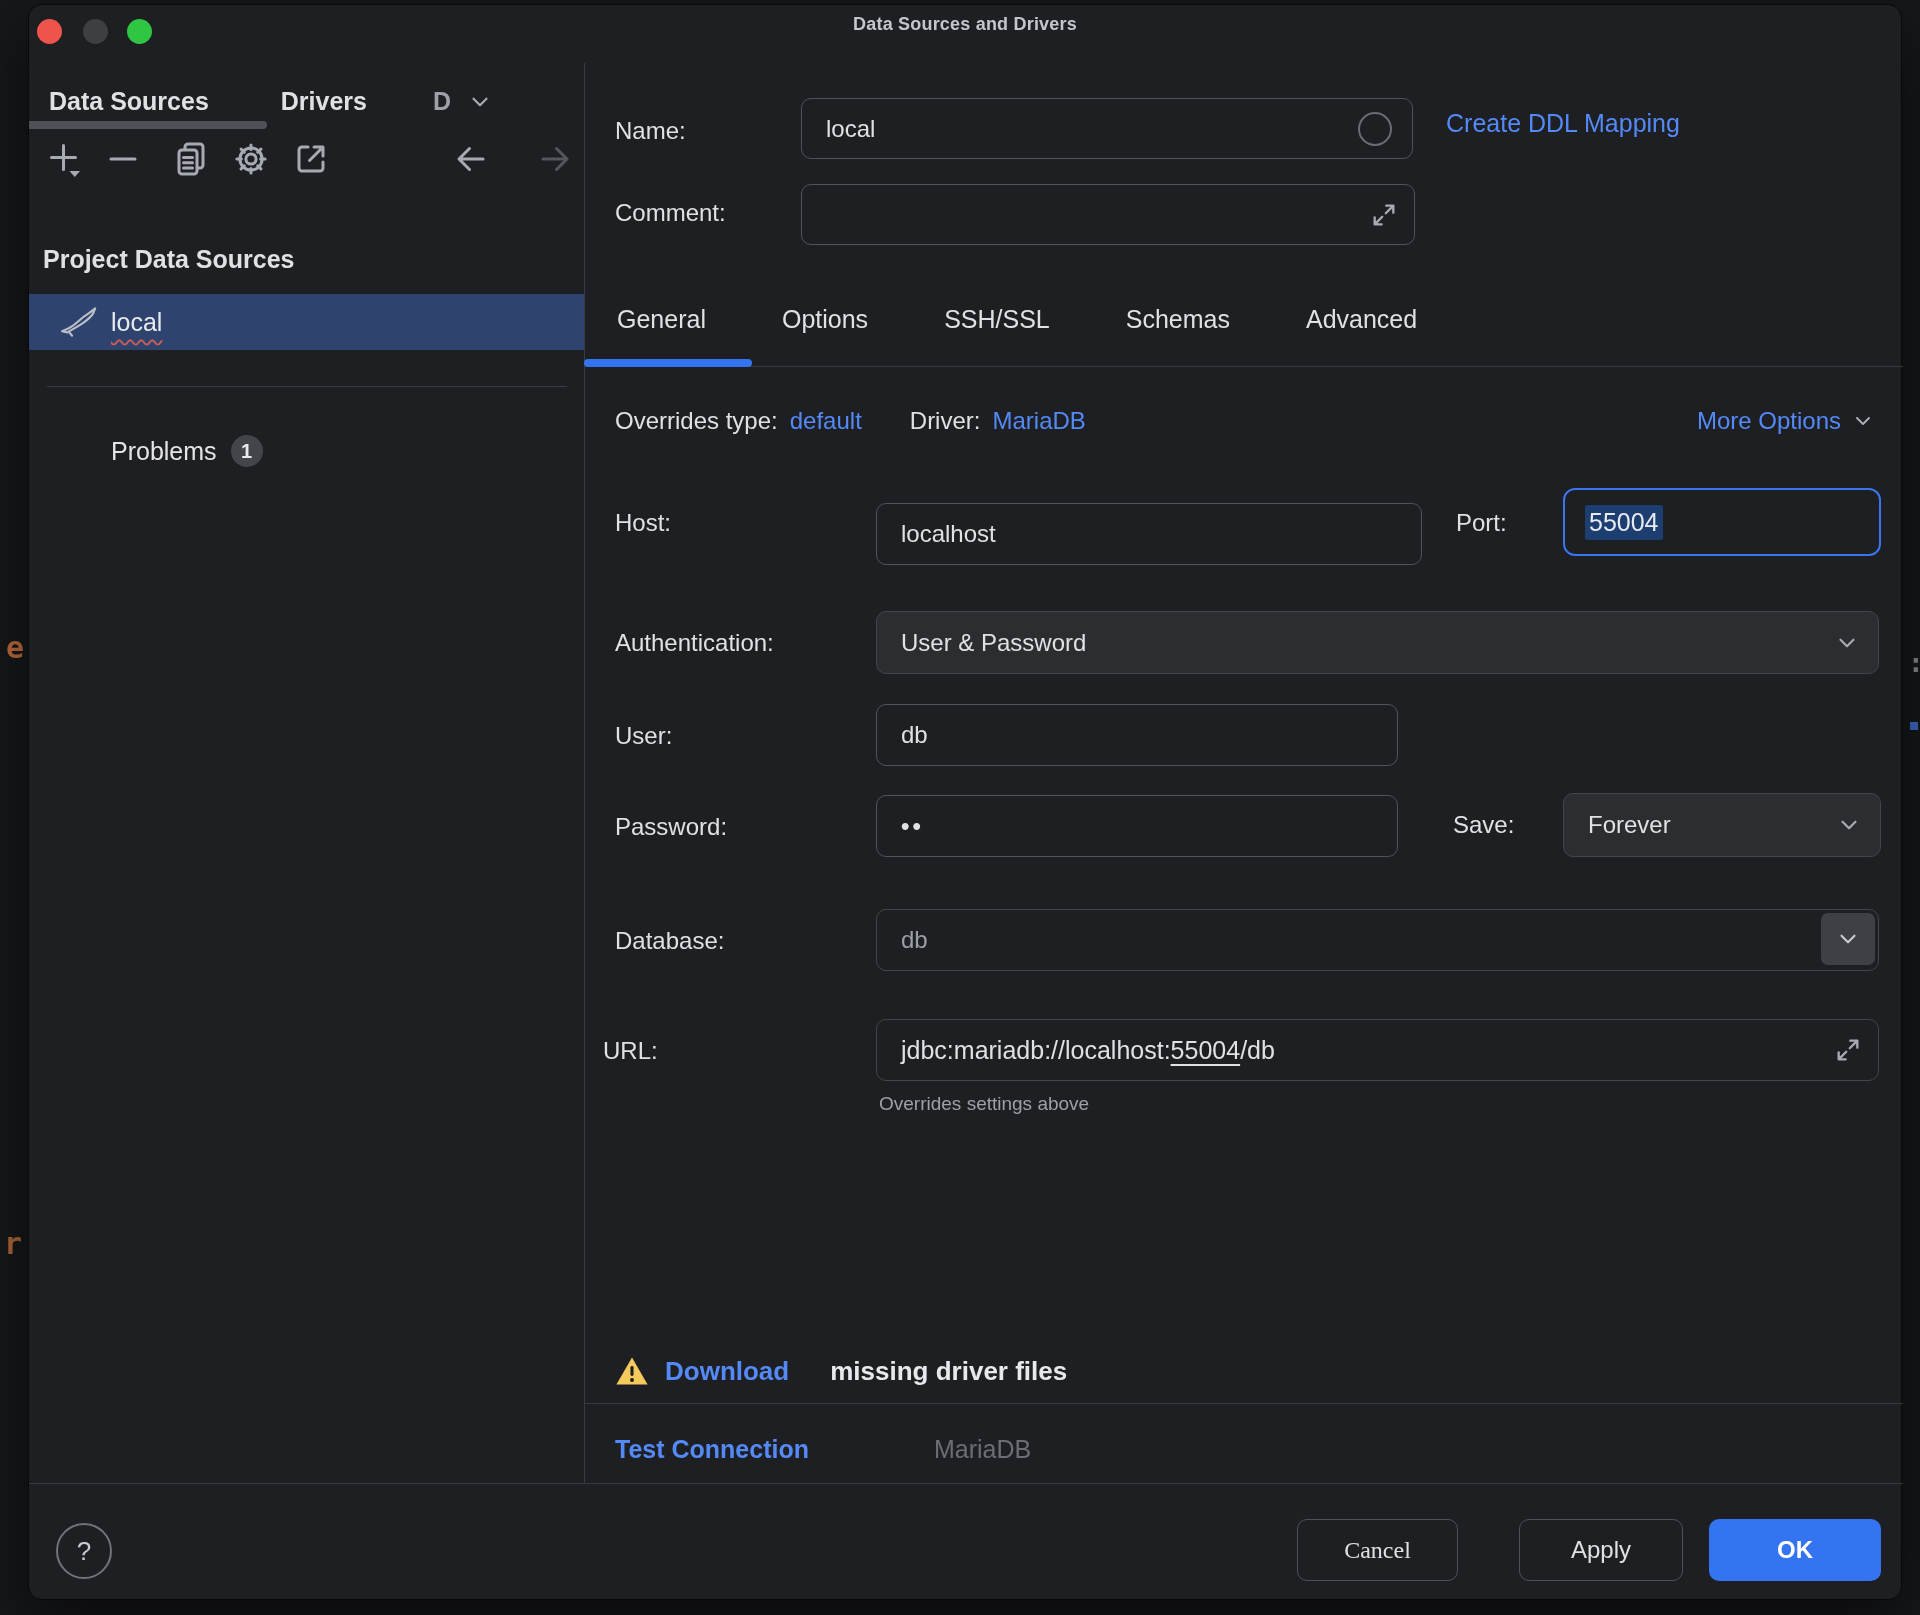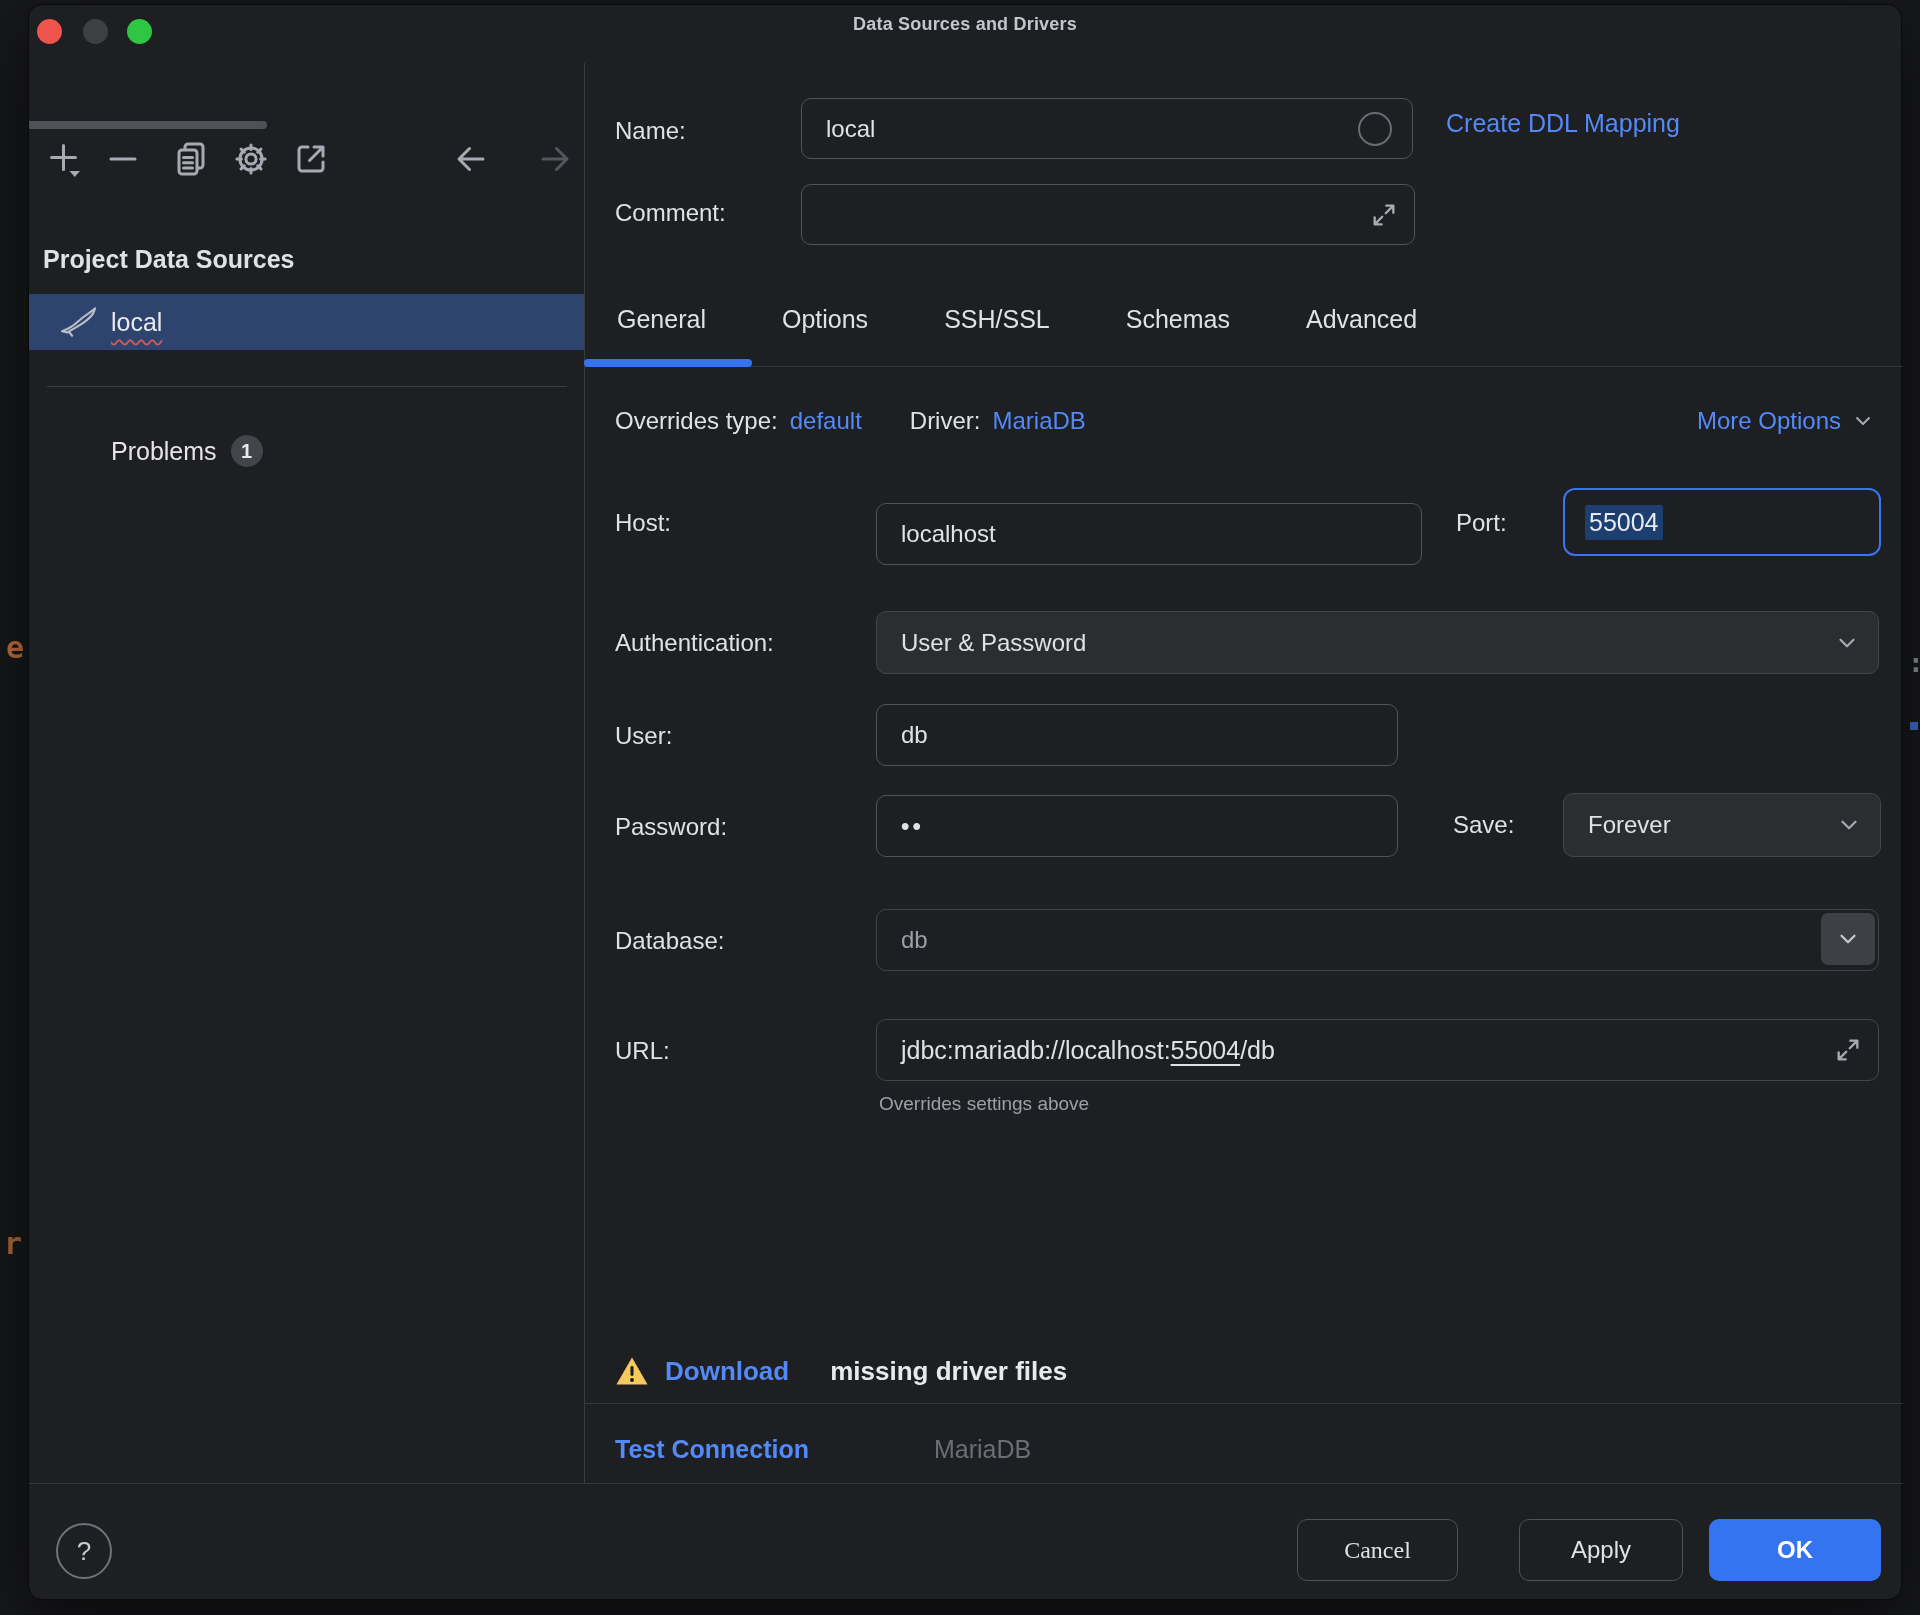"Data Sources" div { html: none -> <div> <span>Data Sources</span> <span>Drivers</span> <span>D</span> <span> <svg> <polyline></polyline> </svg> </span> </div> }
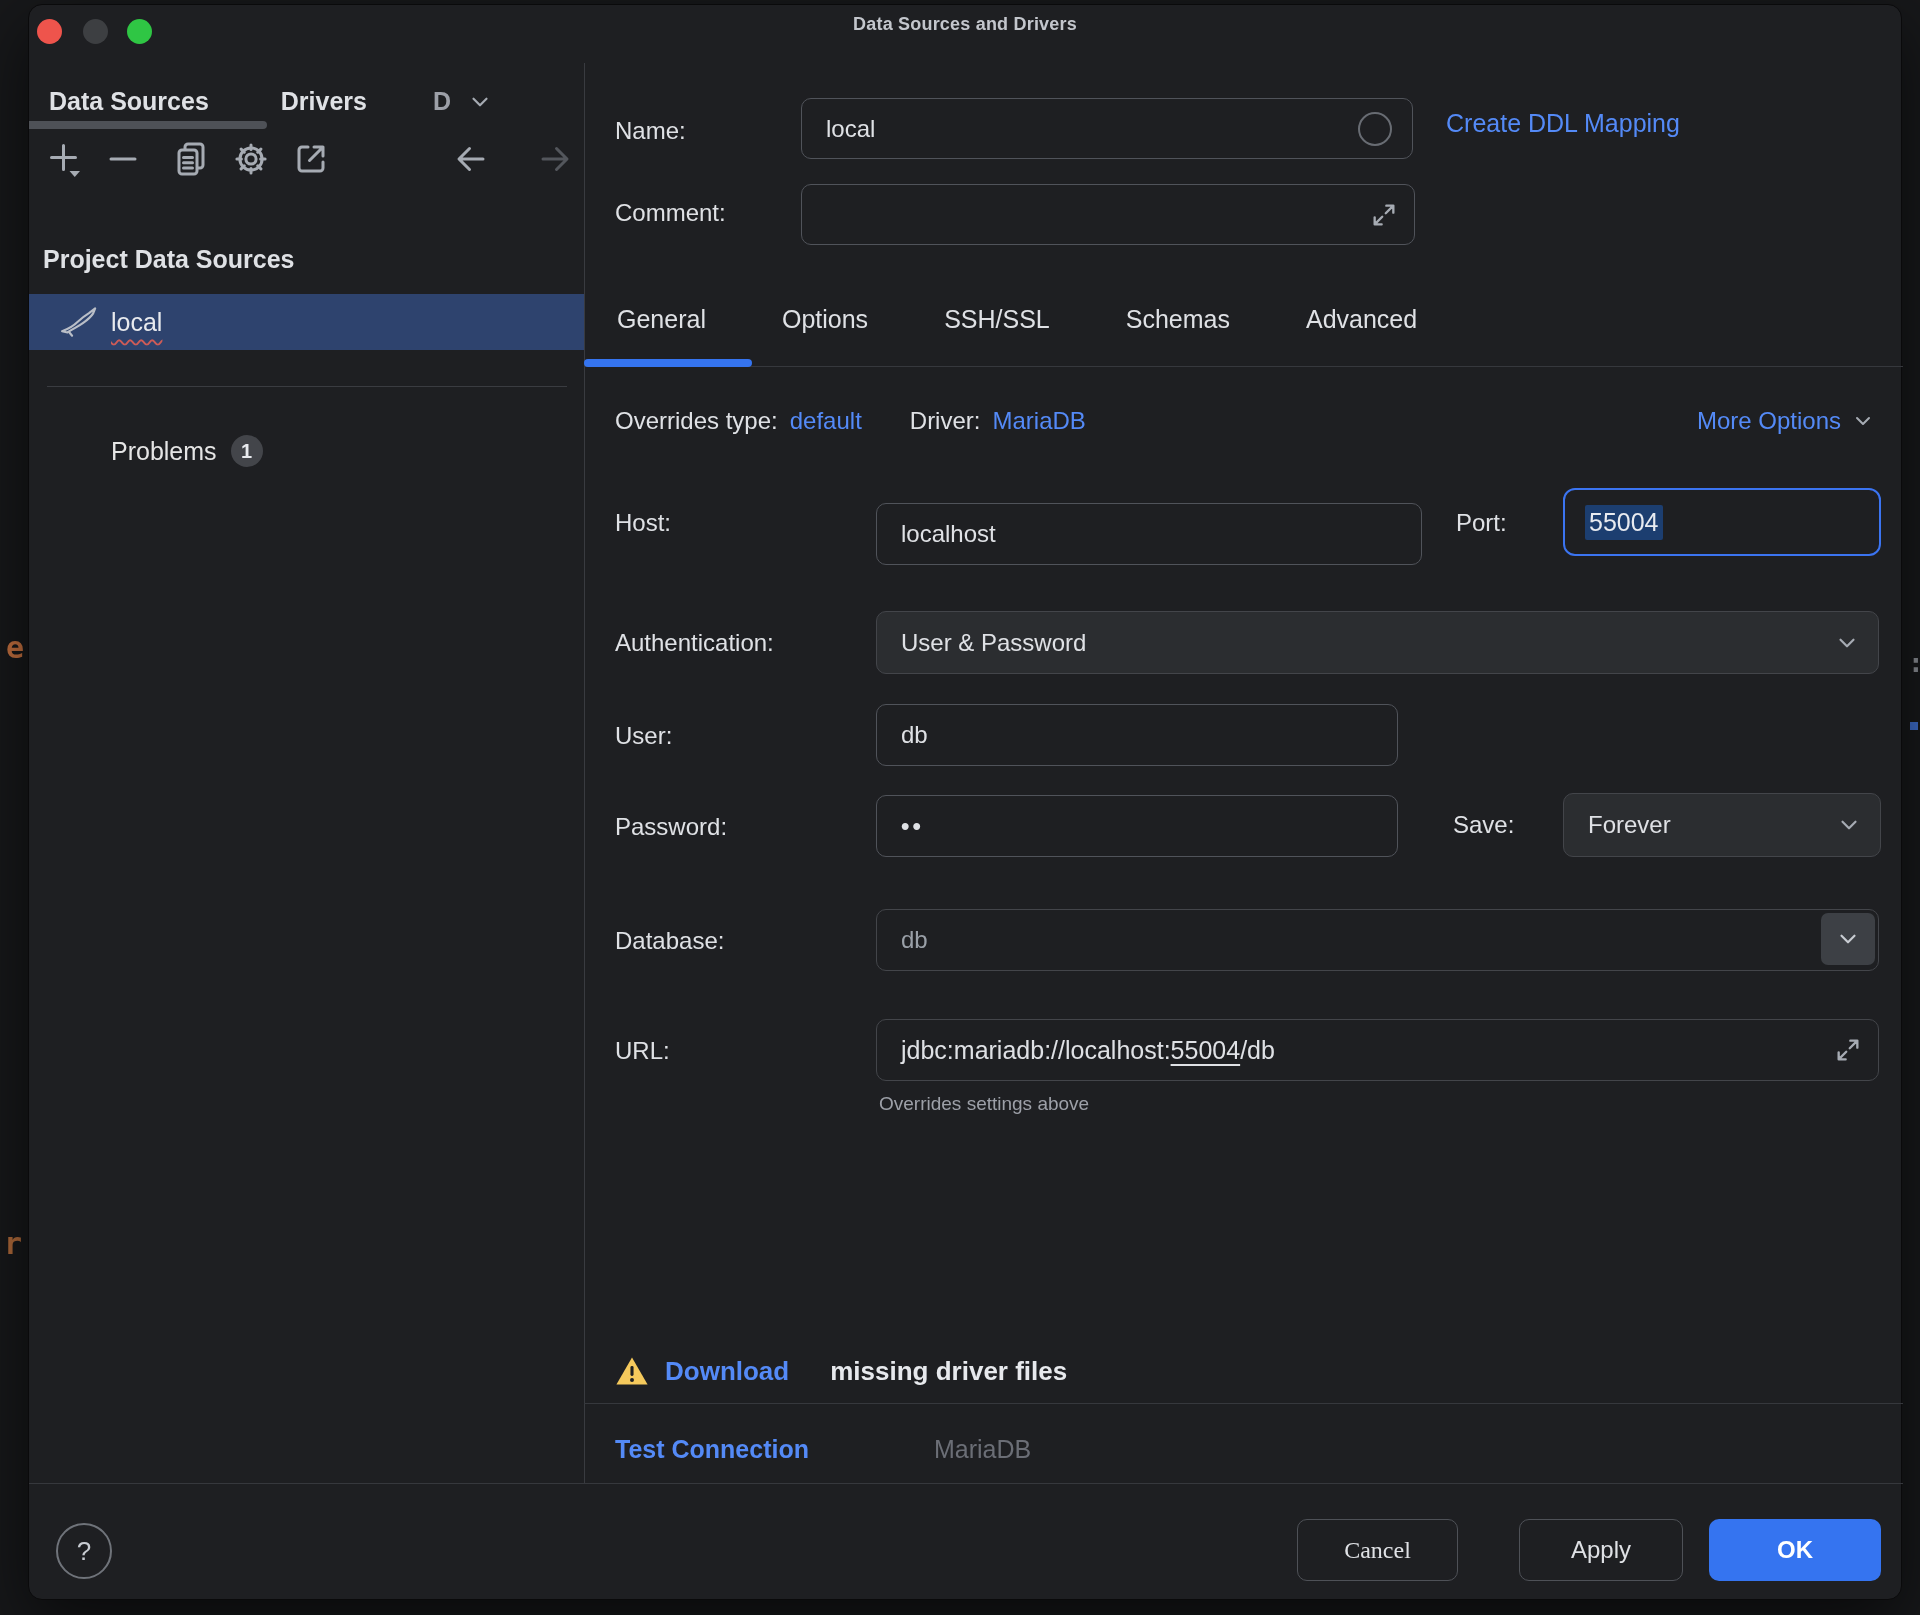"URL:" span.flabel { left: 586px -> 574px }
